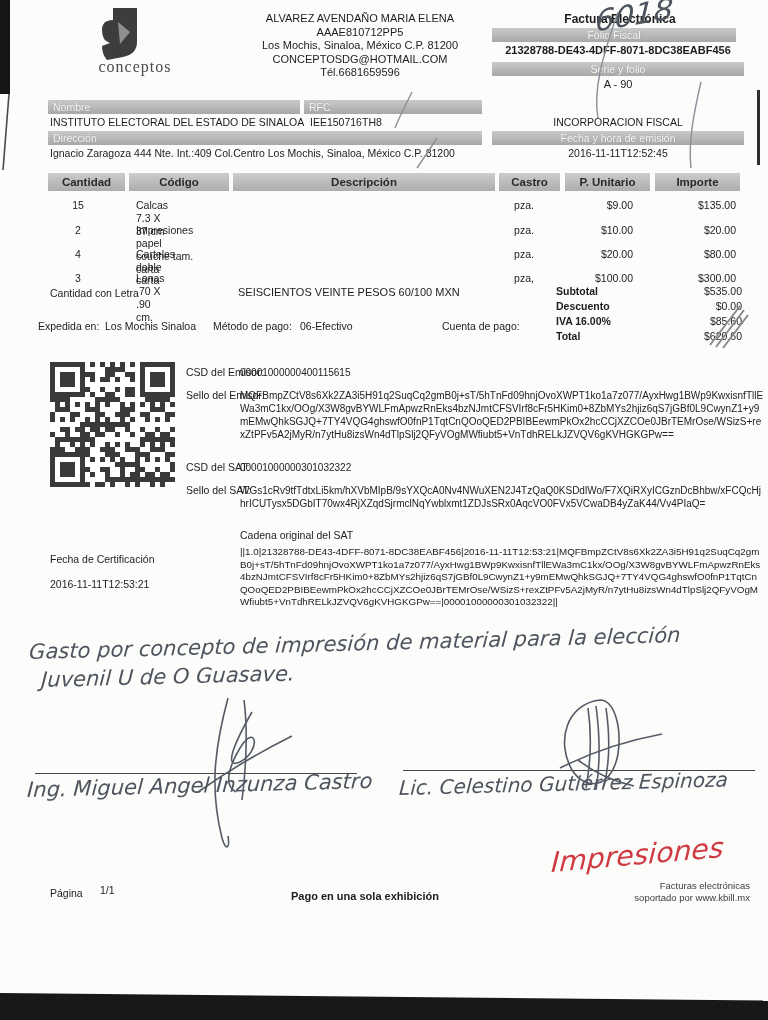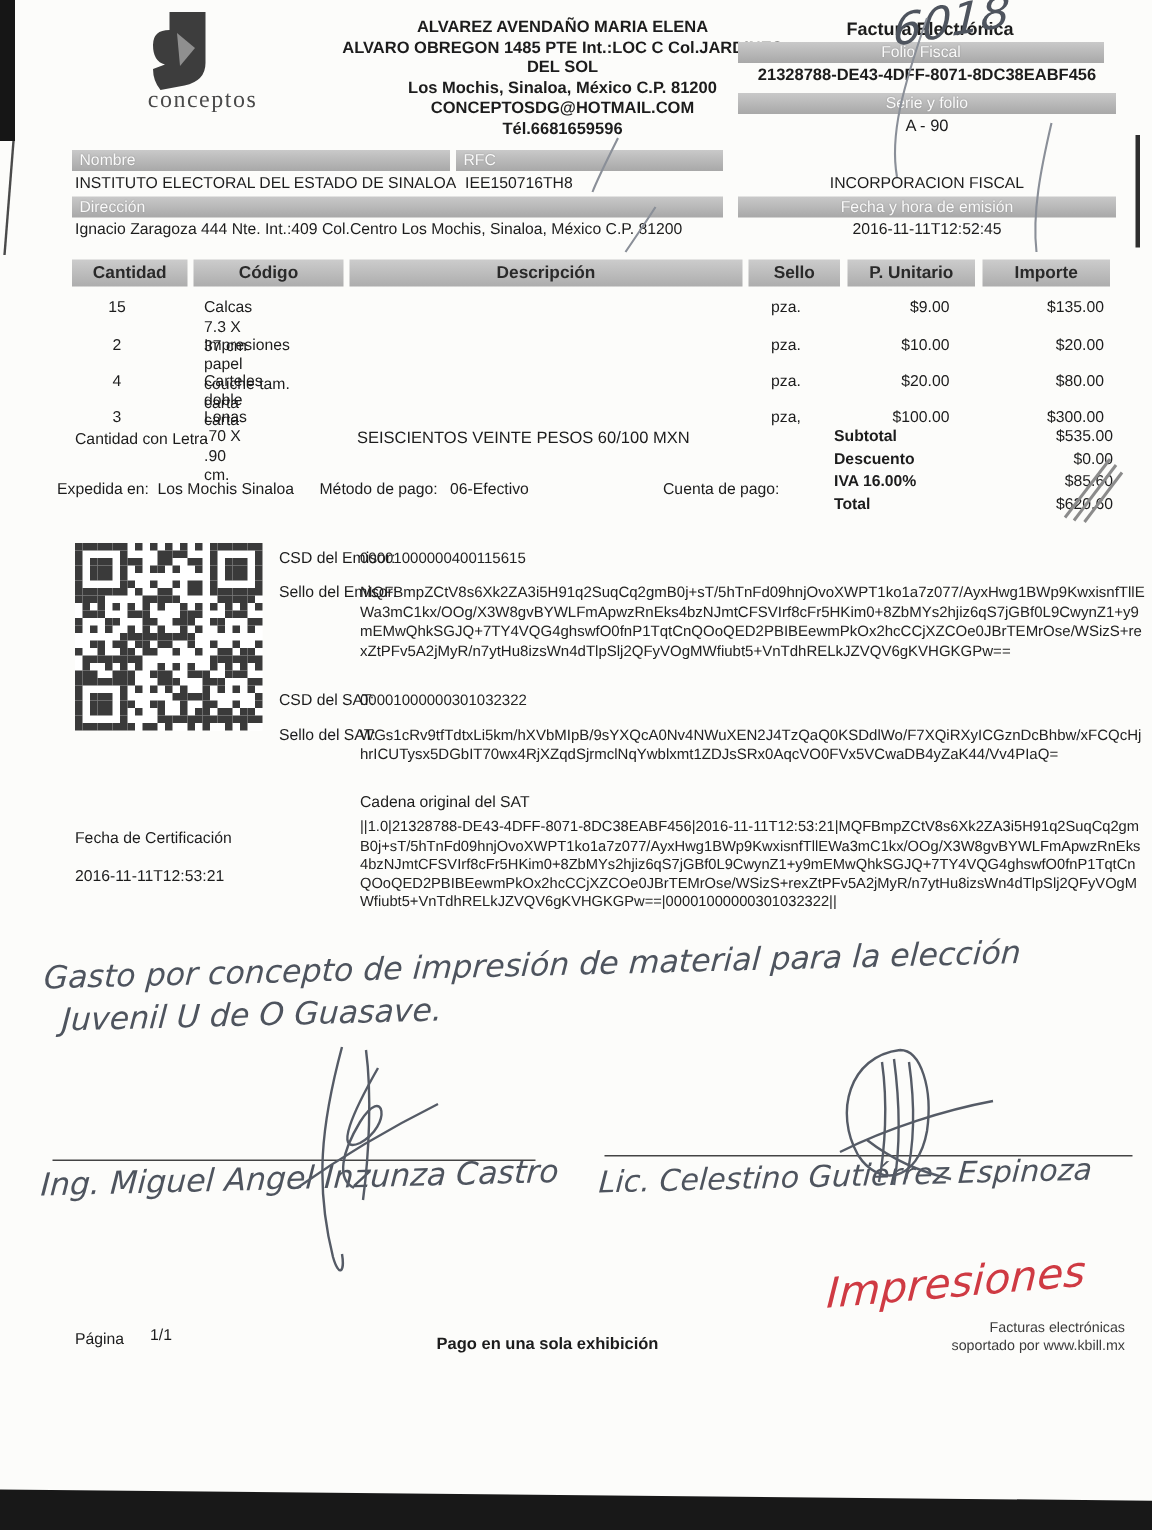"ALVAREZ AVENDAÑO MARIA ELENA" div.abs { font-weight: bold -> none; left: 227px -> 212px }
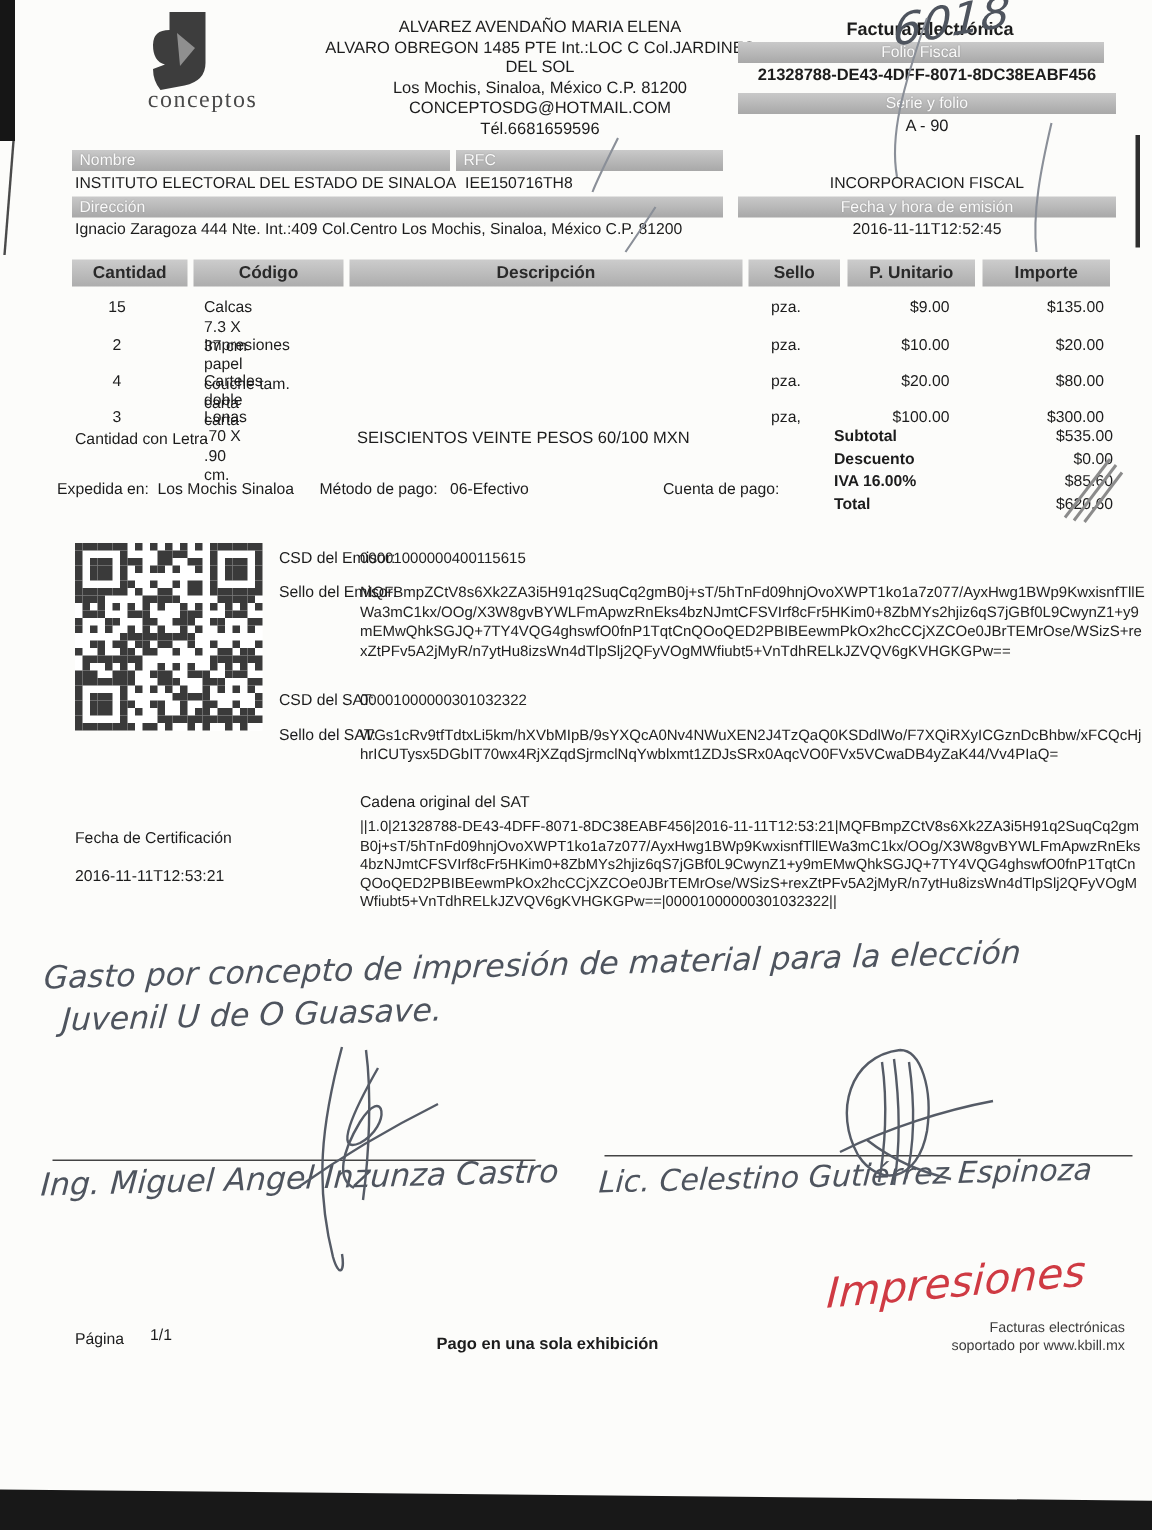"AAAE810712PP5" div.t11 { html: none -> <div>AAAE810712PP5</div> }
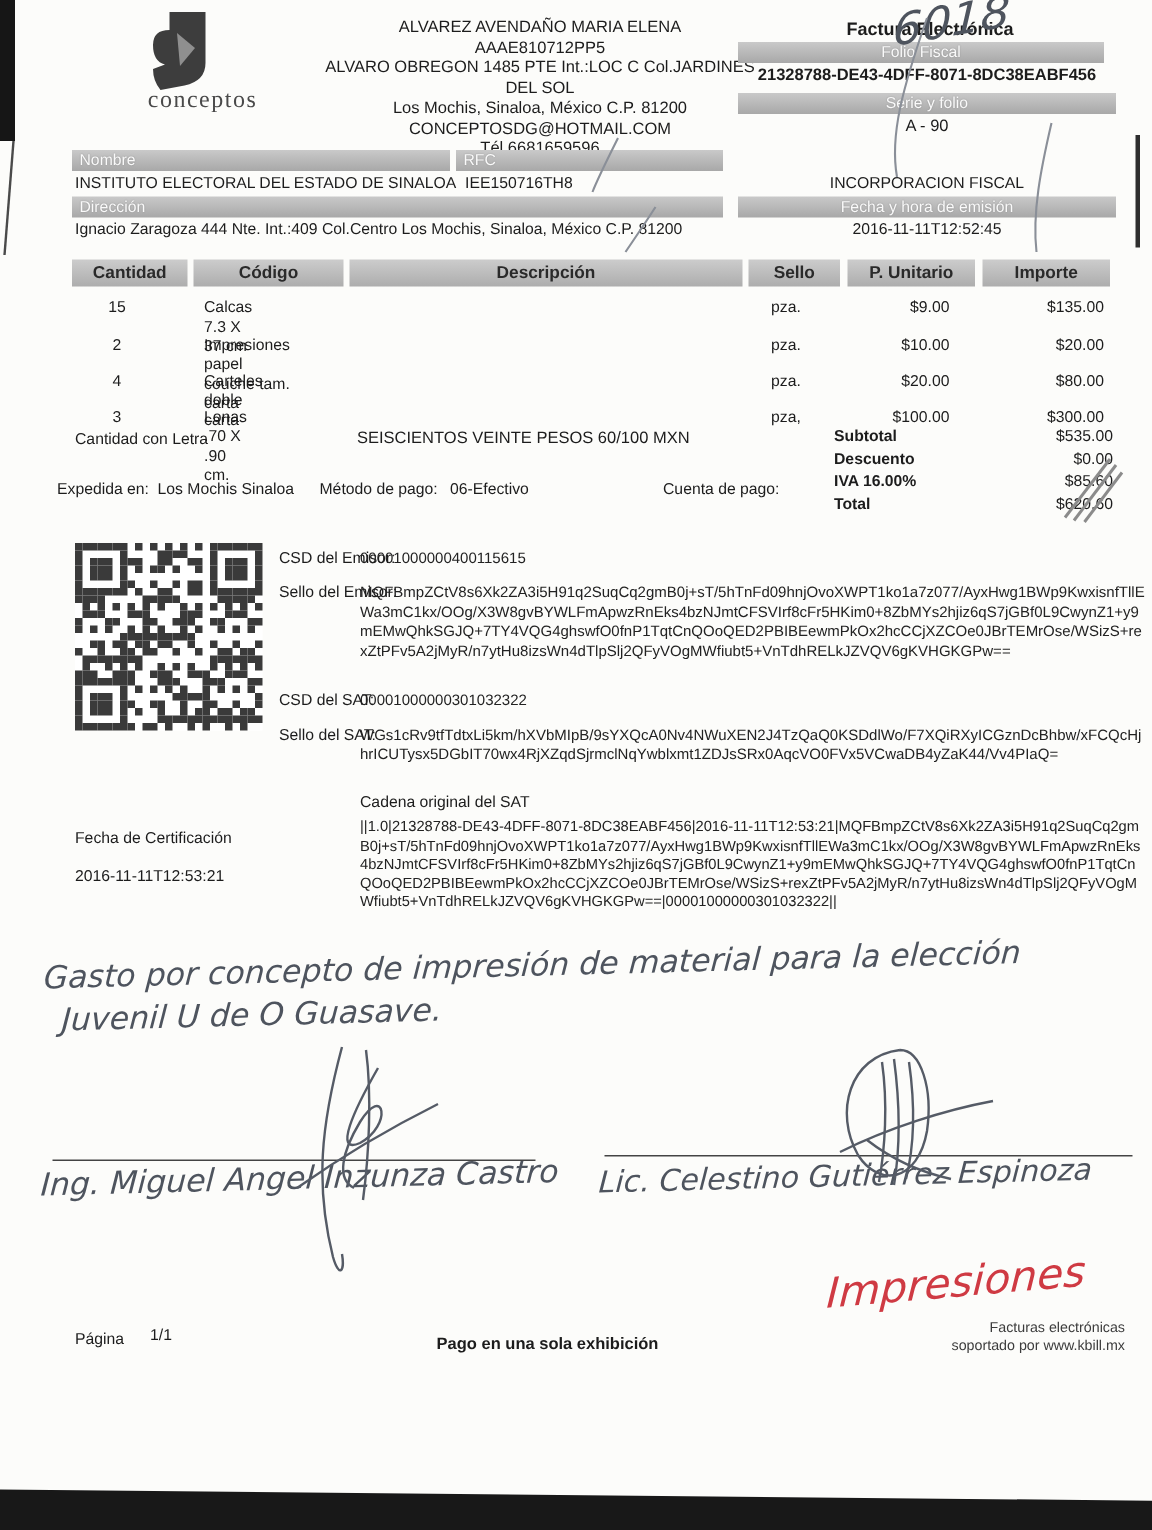"ALVARO OBREGON 1485 PTE Int.:LOC" div.t11 { html: <div>ALVARO OBREGON 1485 PTE Int.:LOC C Col.JARDINES DEL SOL</div> -> none }
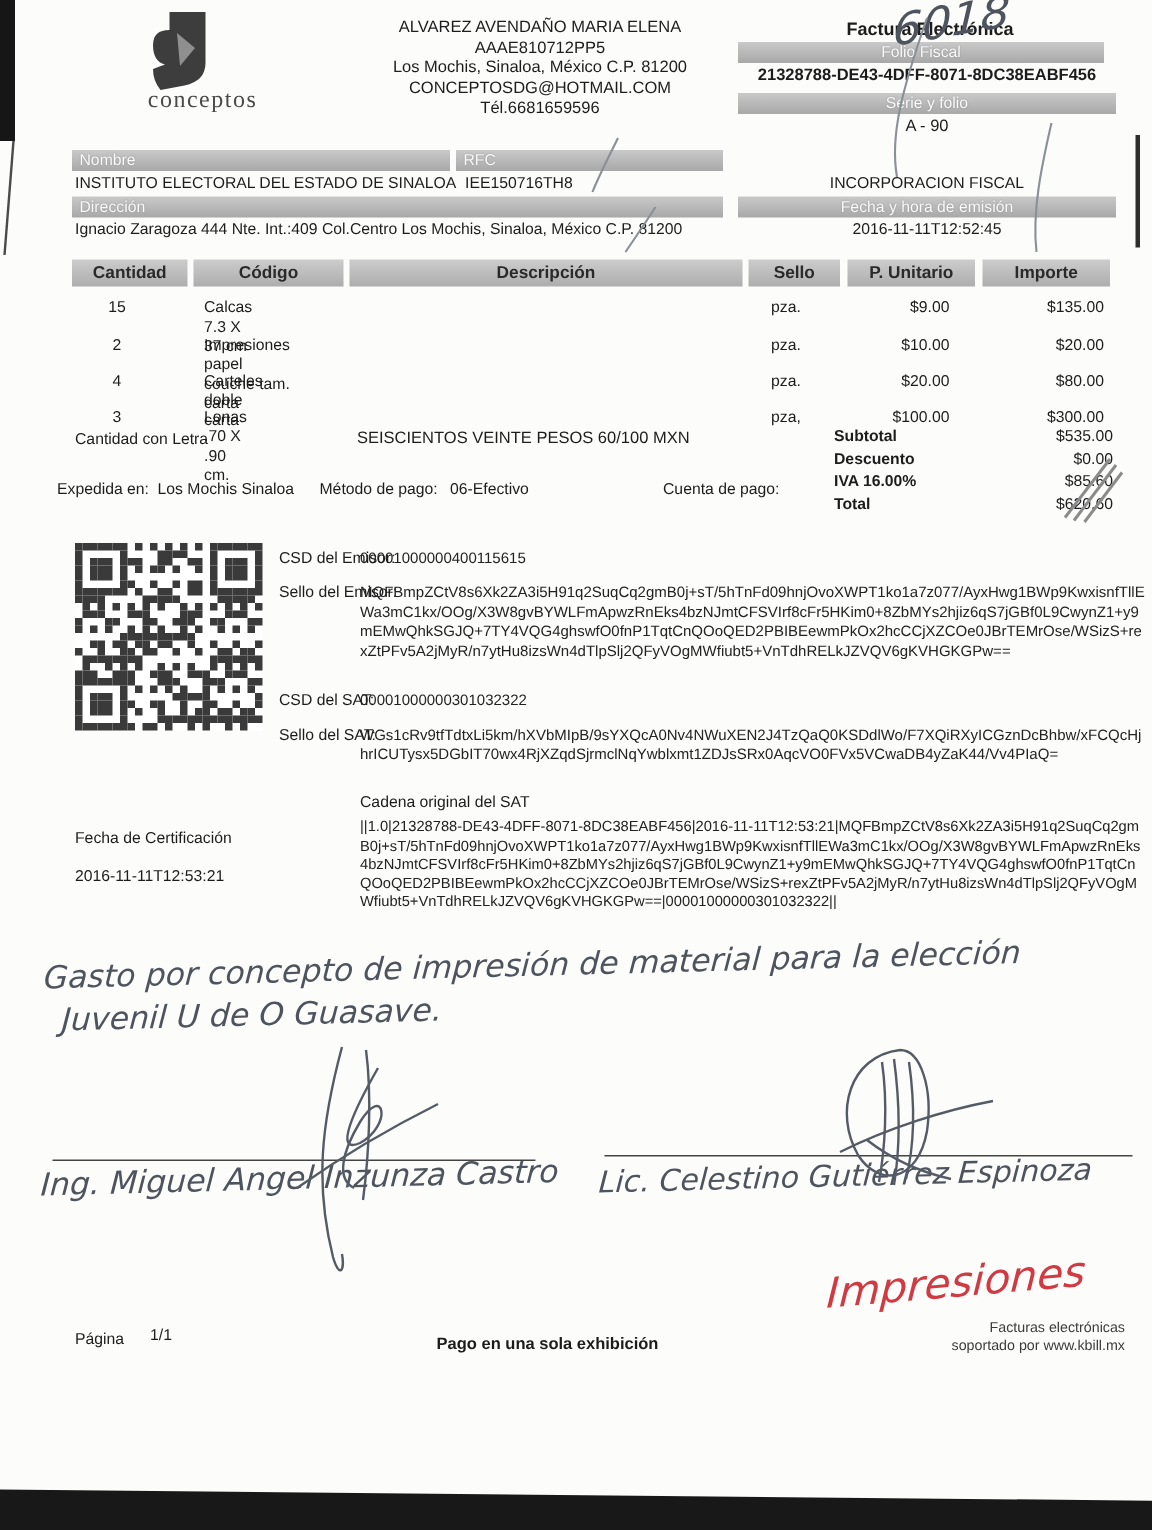"Sello" div.abs { text: Sello -> Castro }
